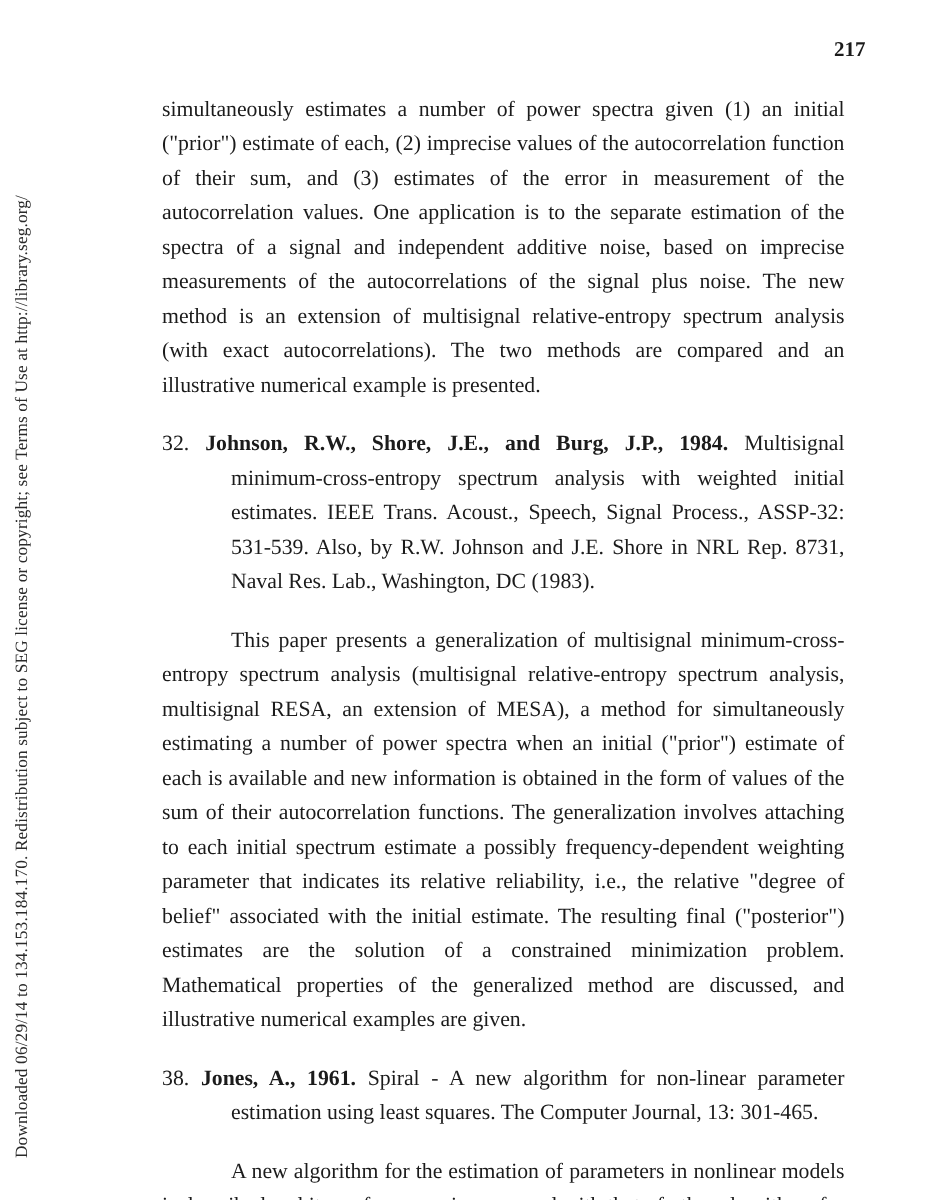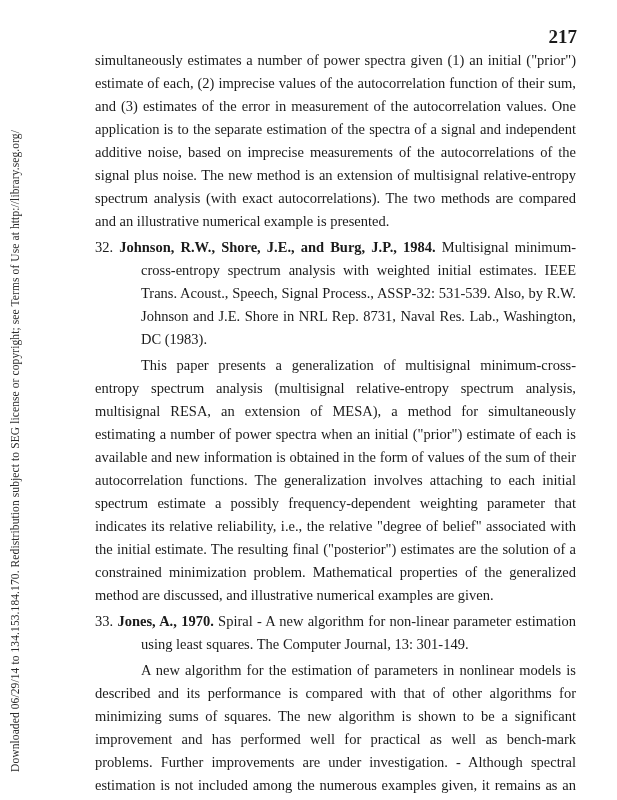"217" .page-number { font-size: 19px -> 14px }
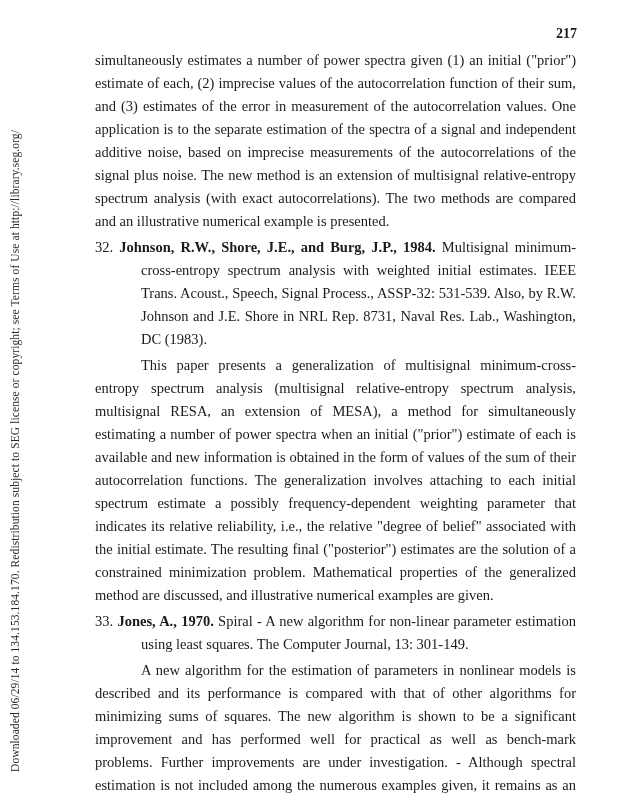"simultaneously estimates a number of" .main-column p { margin: 3px -> 16px }
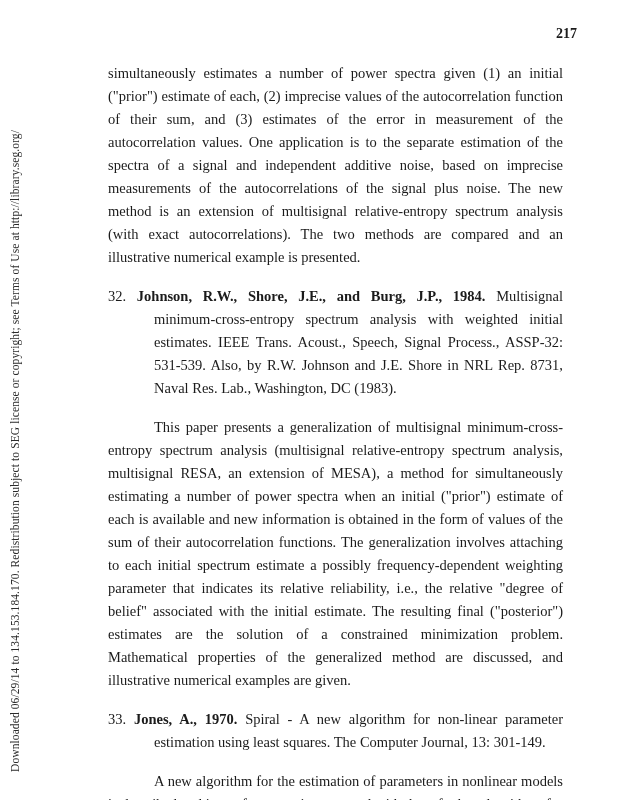"33." span { text: 33 -> 38 }
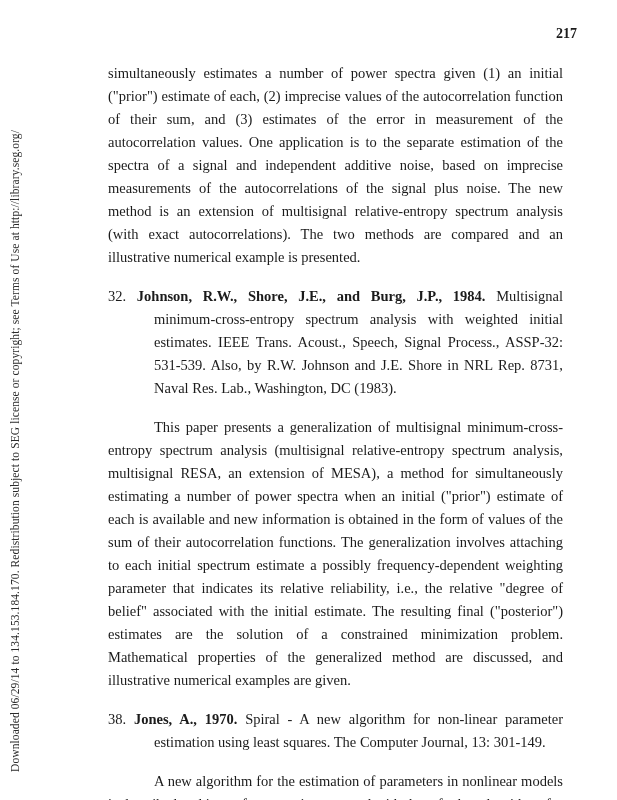"Jones, A., 1970." span.authors { text: 1970 -> 1961 }
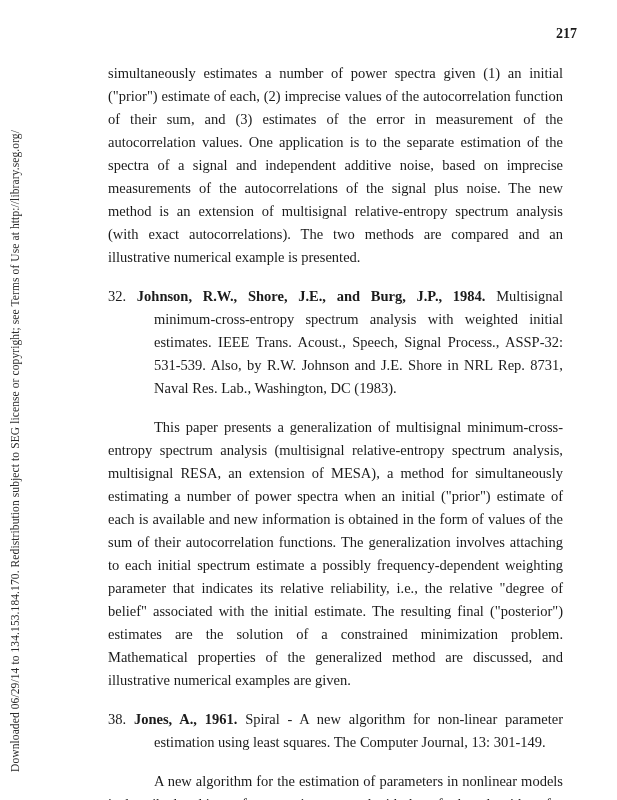"The Computer Journal, 13: 301-149." span { text: 301-149 -> 301-465 }
